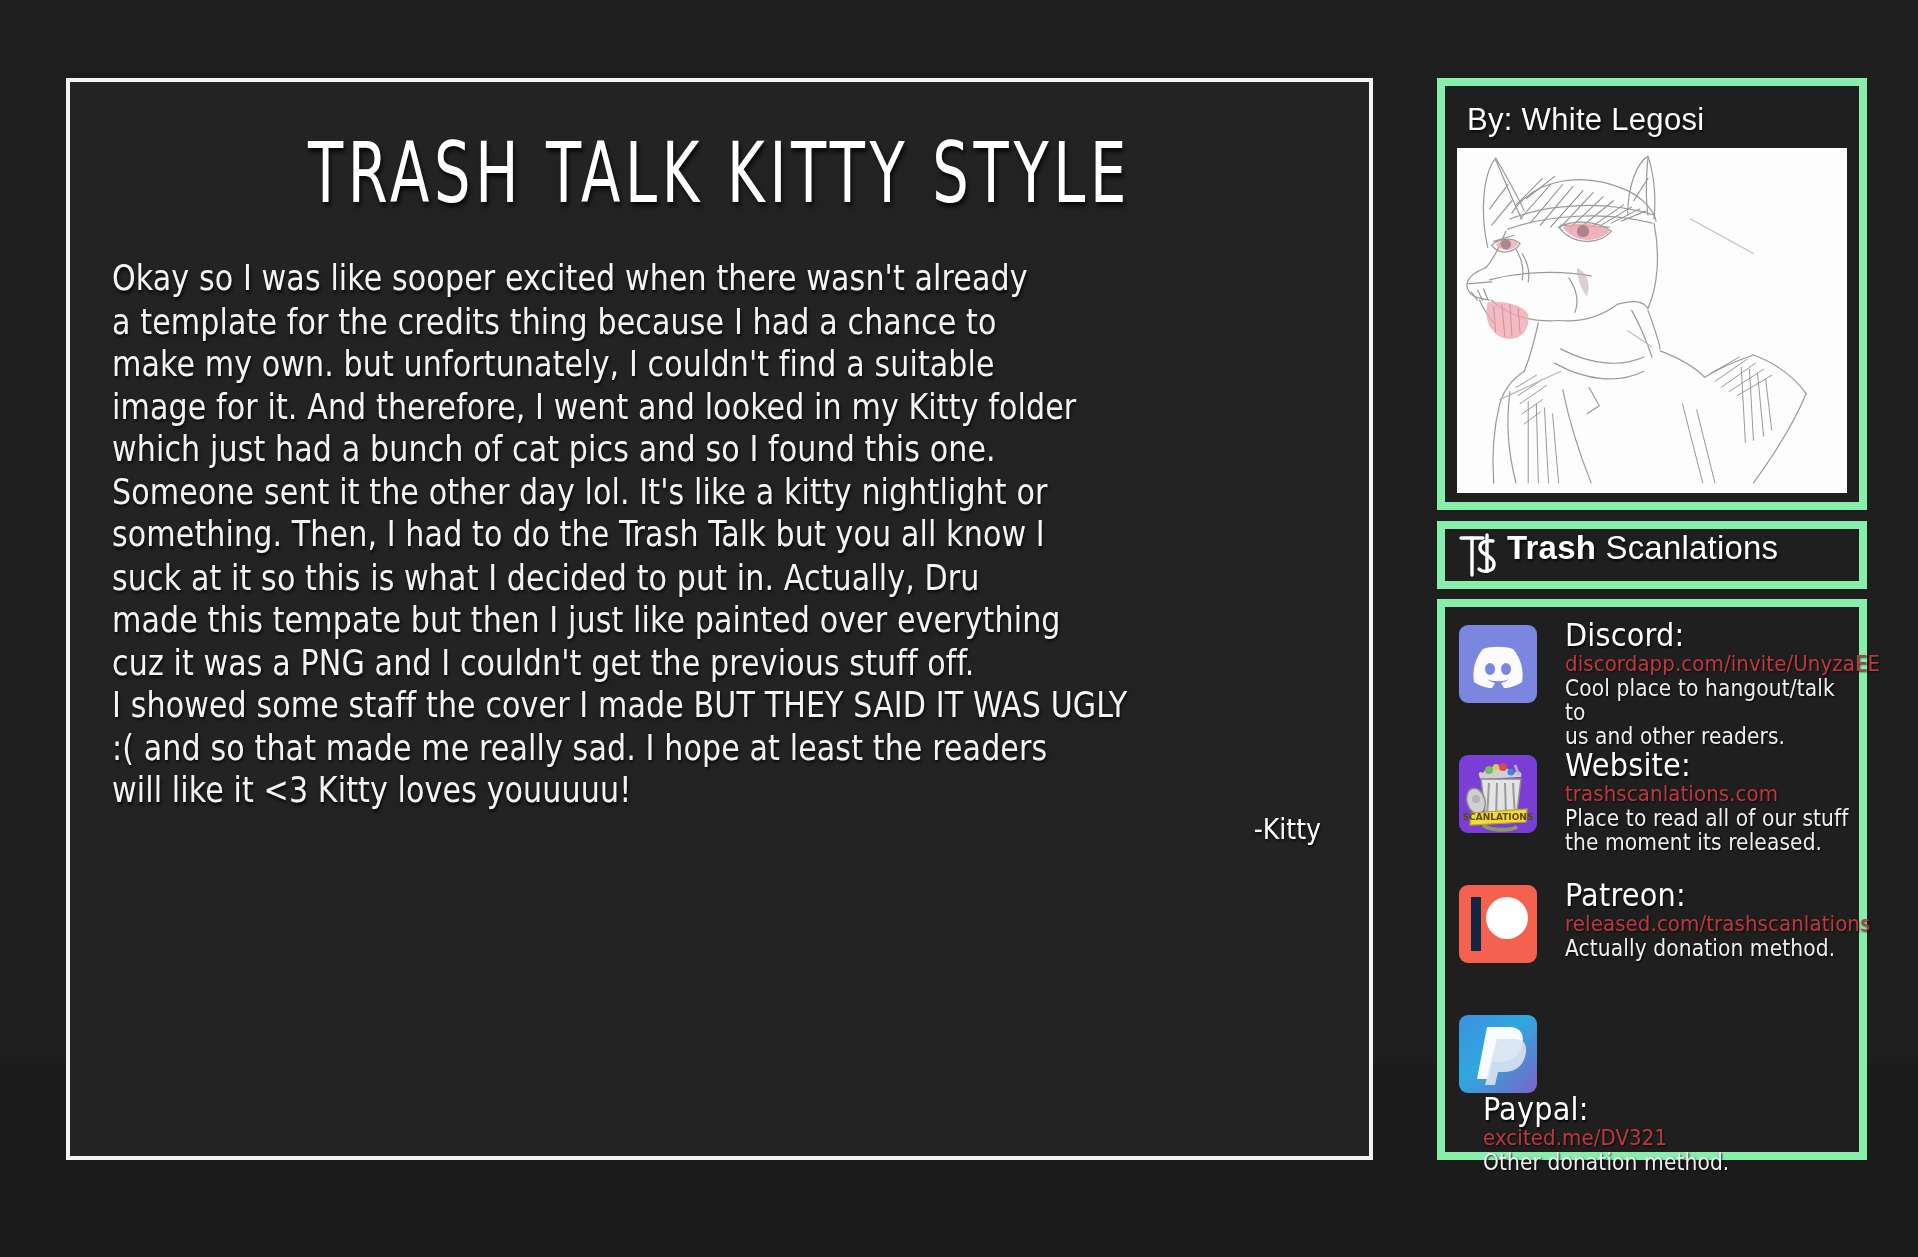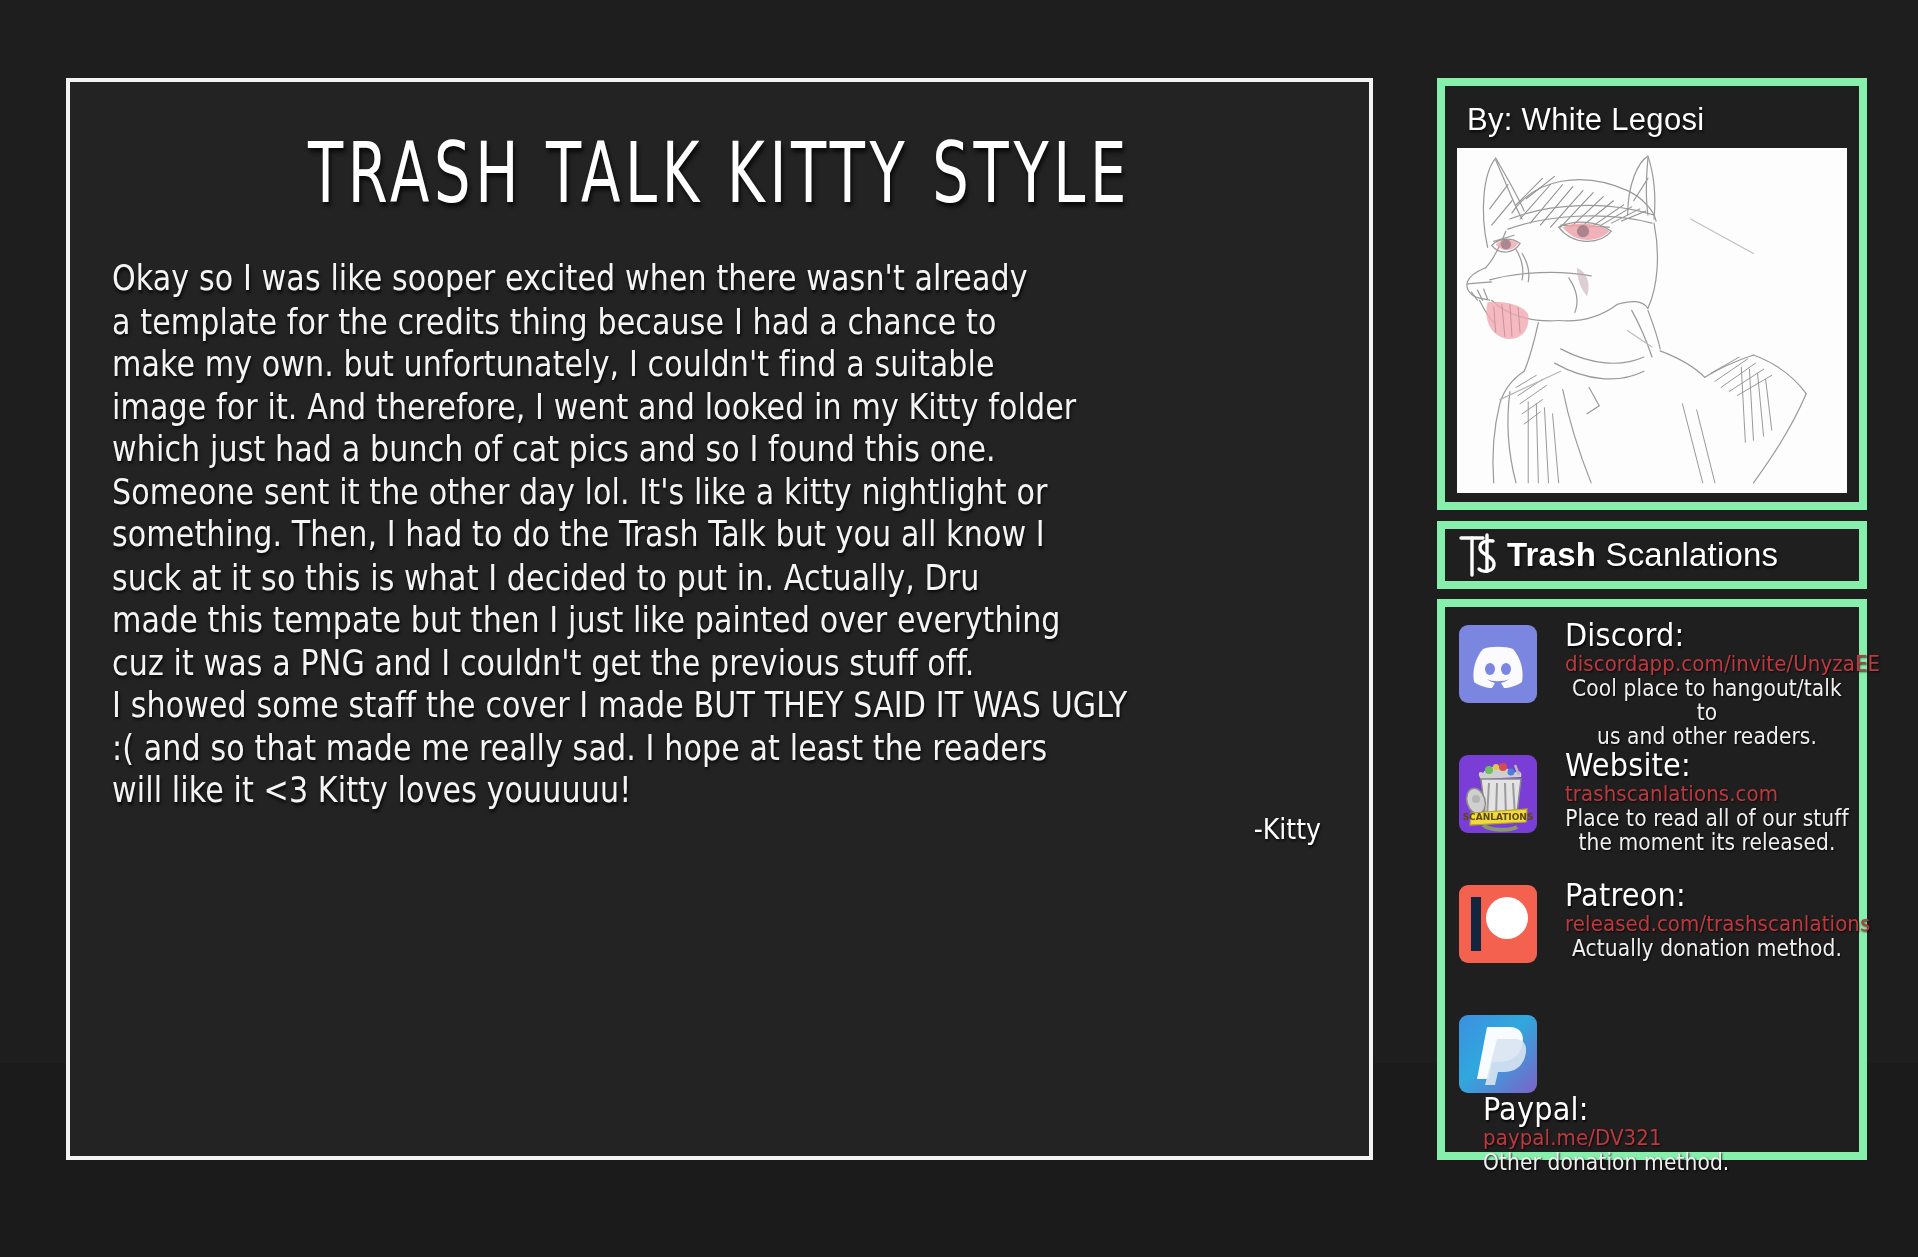"Trash Scanlations" #group-box { align-items: center -> none }
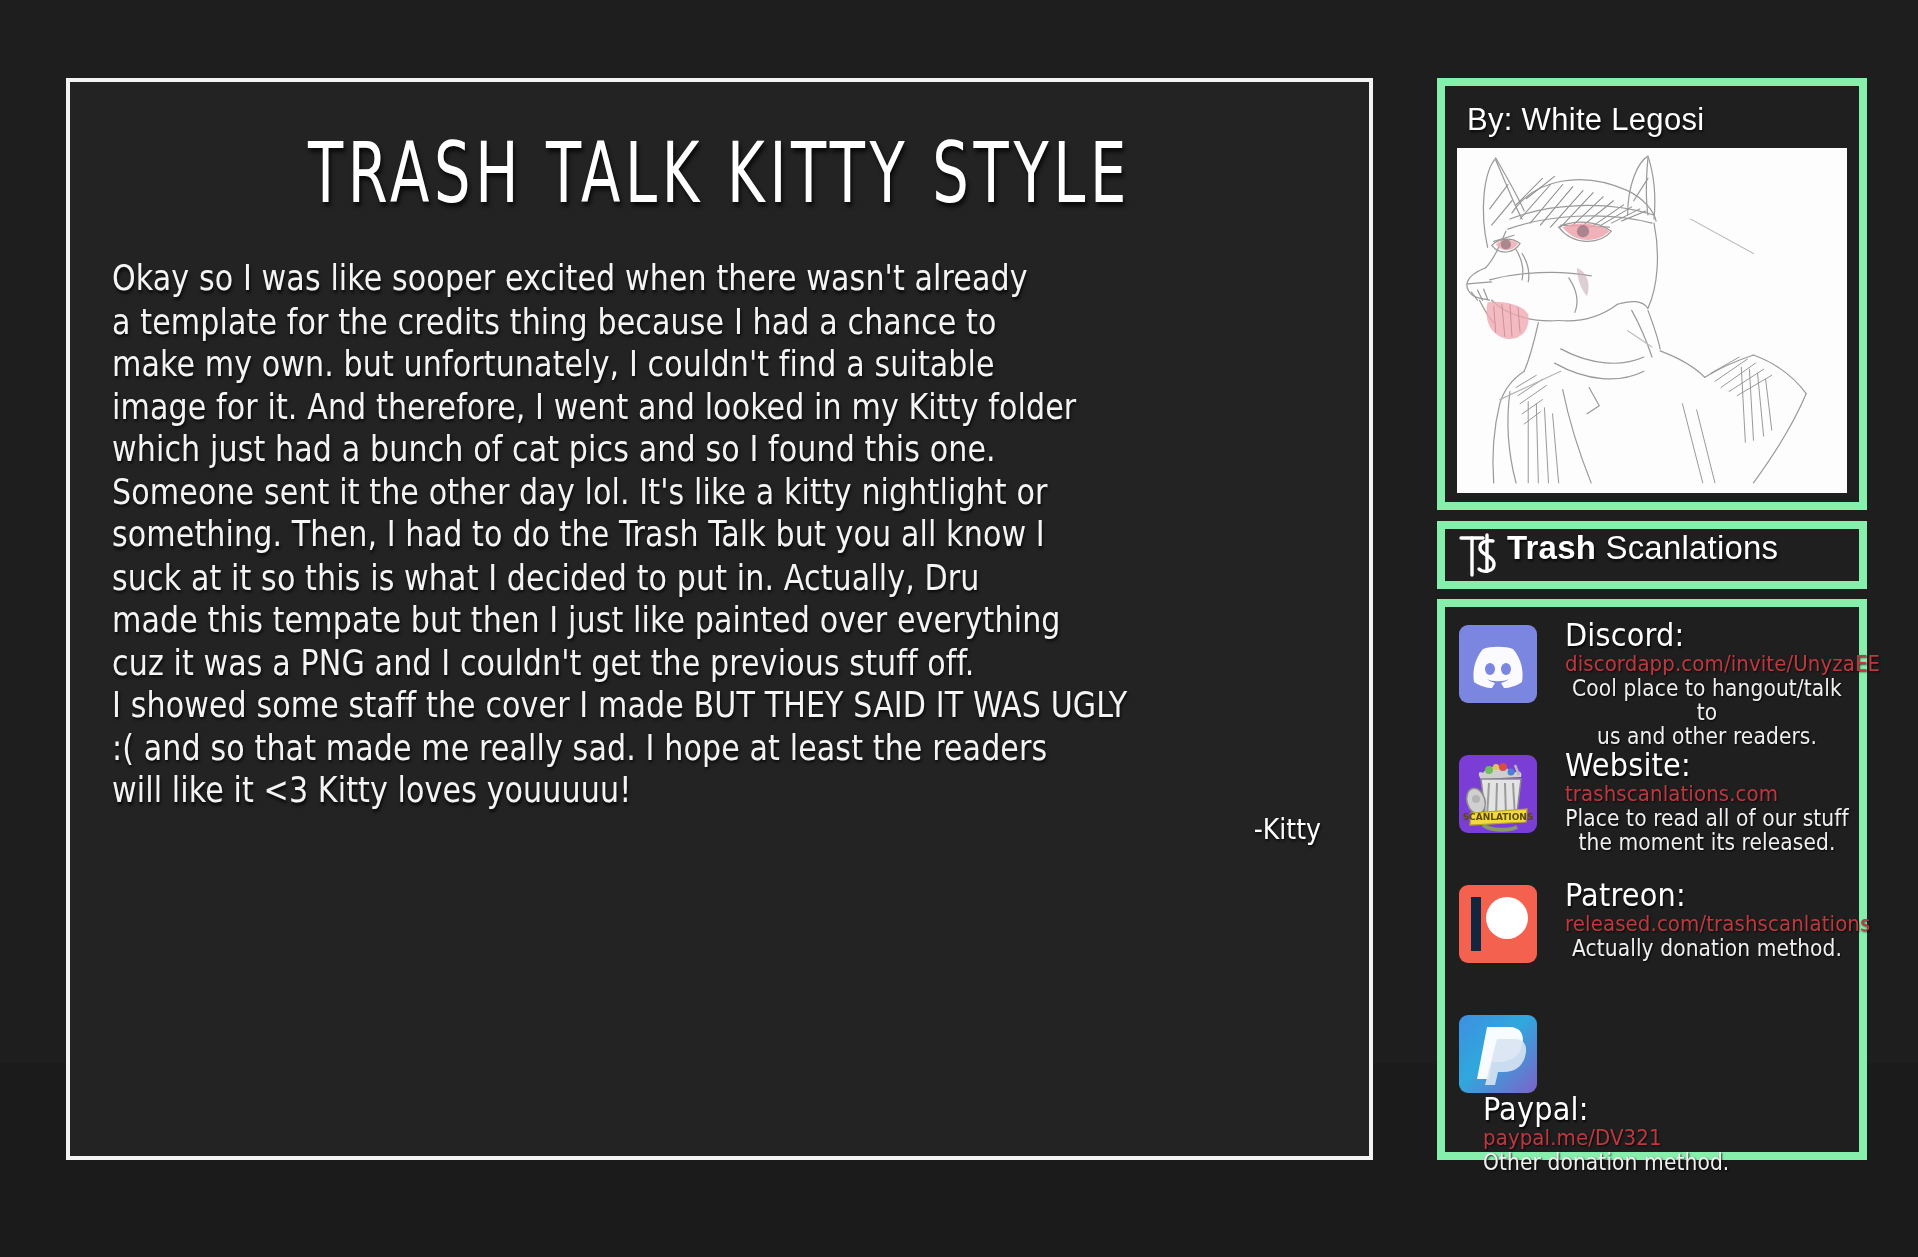"Cool place to hangout/talk to" .link-desc { text-align: center -> none }
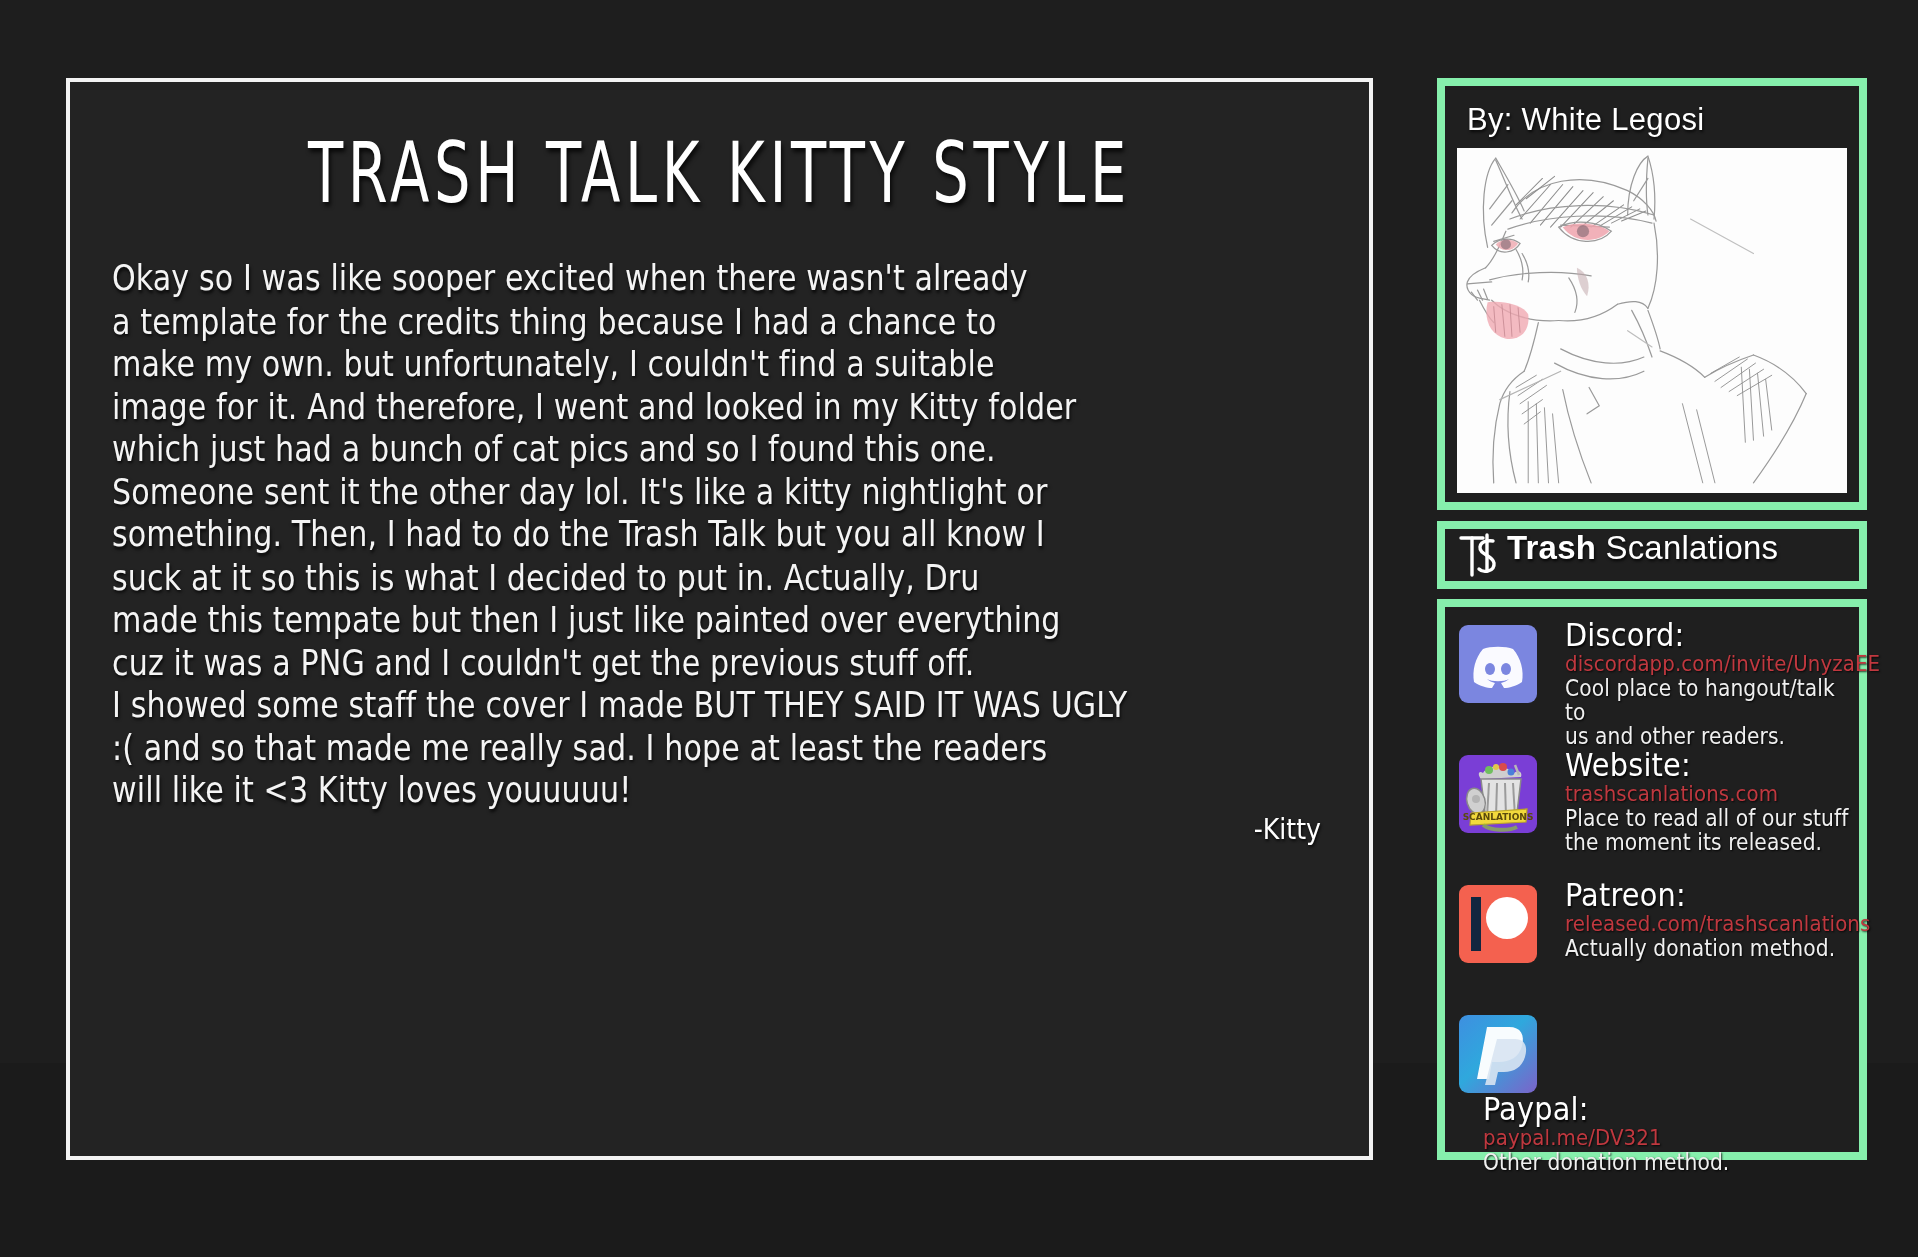"paypal.me/DV321" div.link-url { text: paypal.me/DV321 -> excited.me/DV321 }
